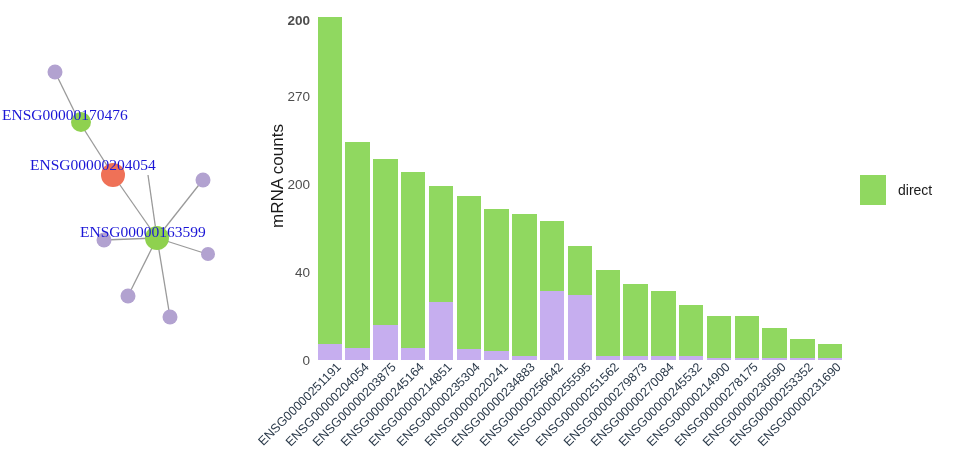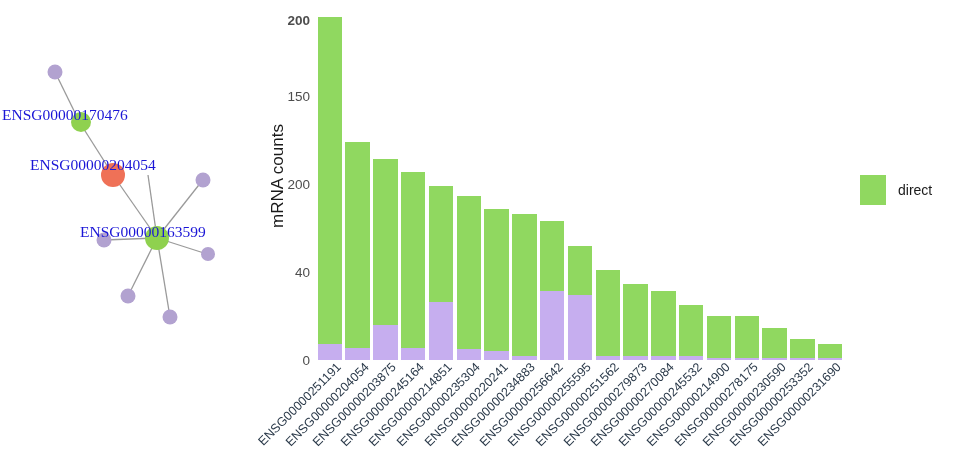"150" div.ytick { text: 150 -> 270 }
